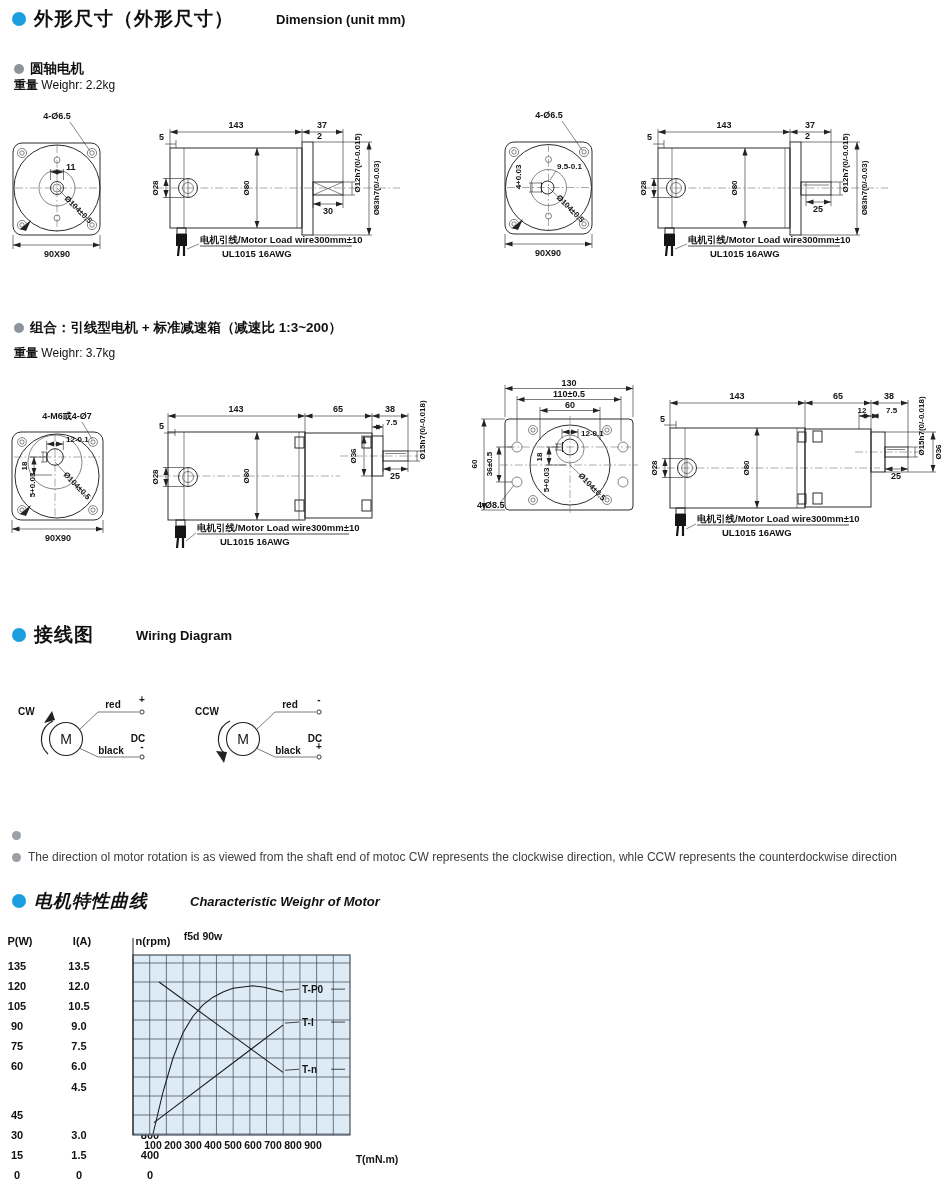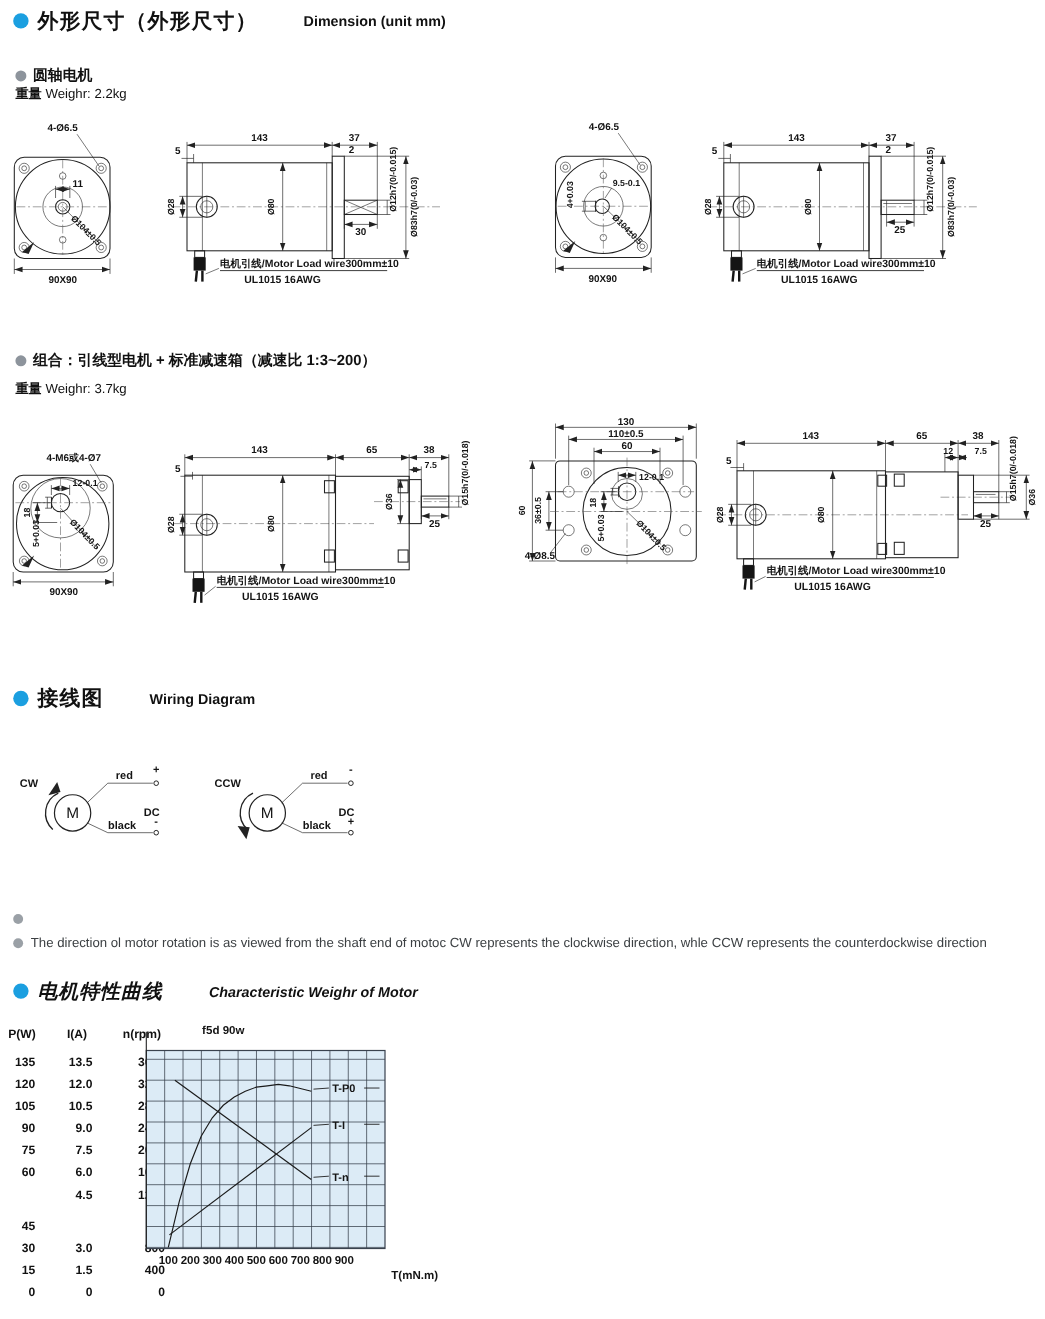"P(W)" #ytable { column-gap: 12px -> 24px }
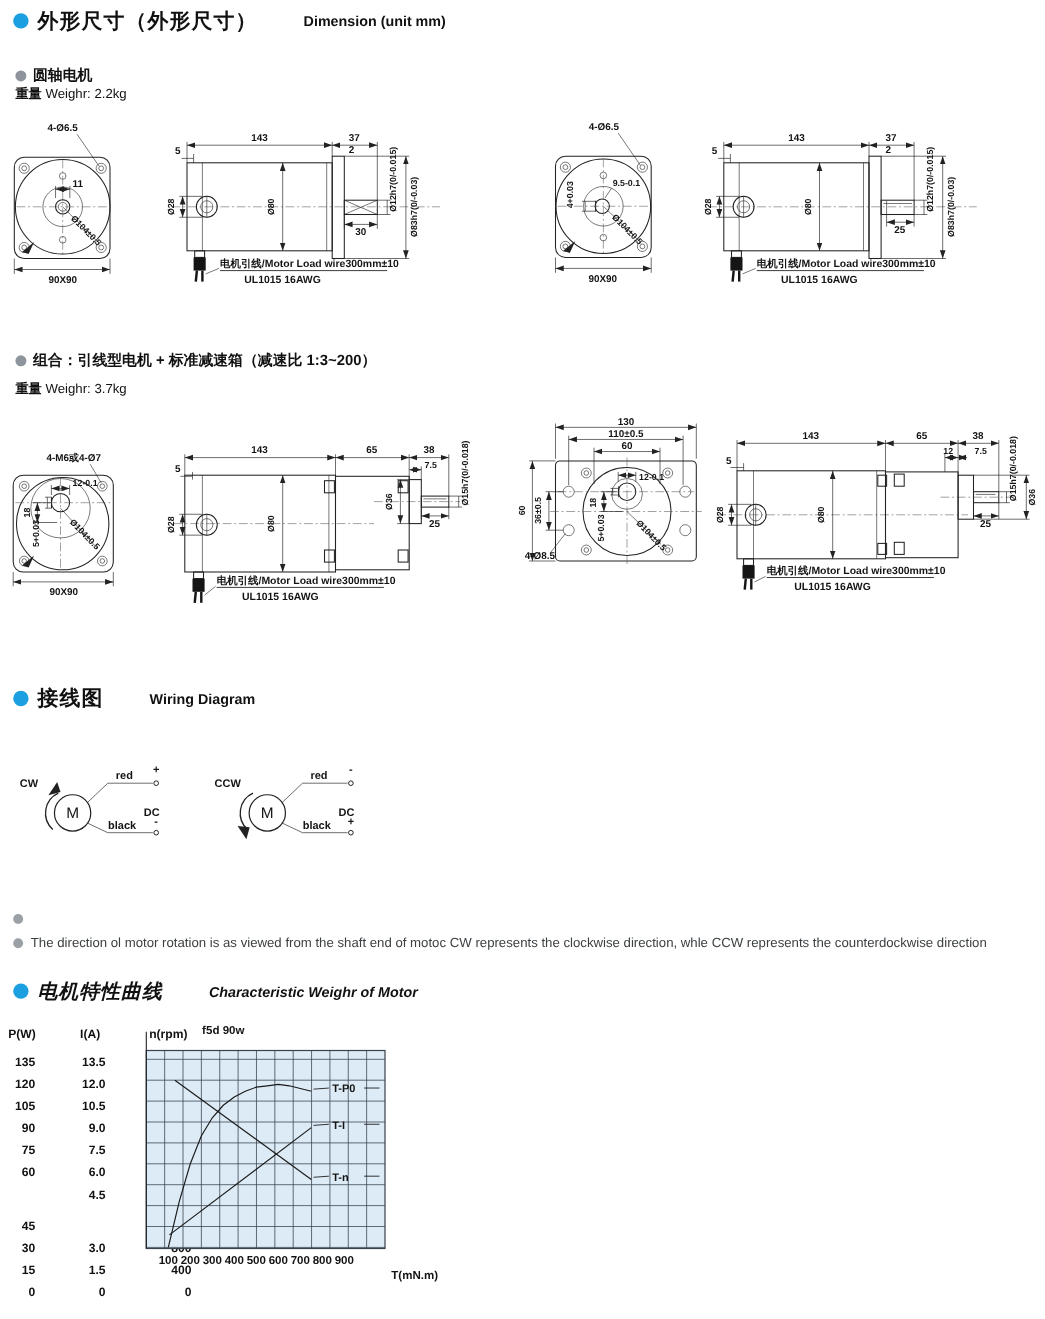"135" #ytable .yt-c { text-align: right -> center }
